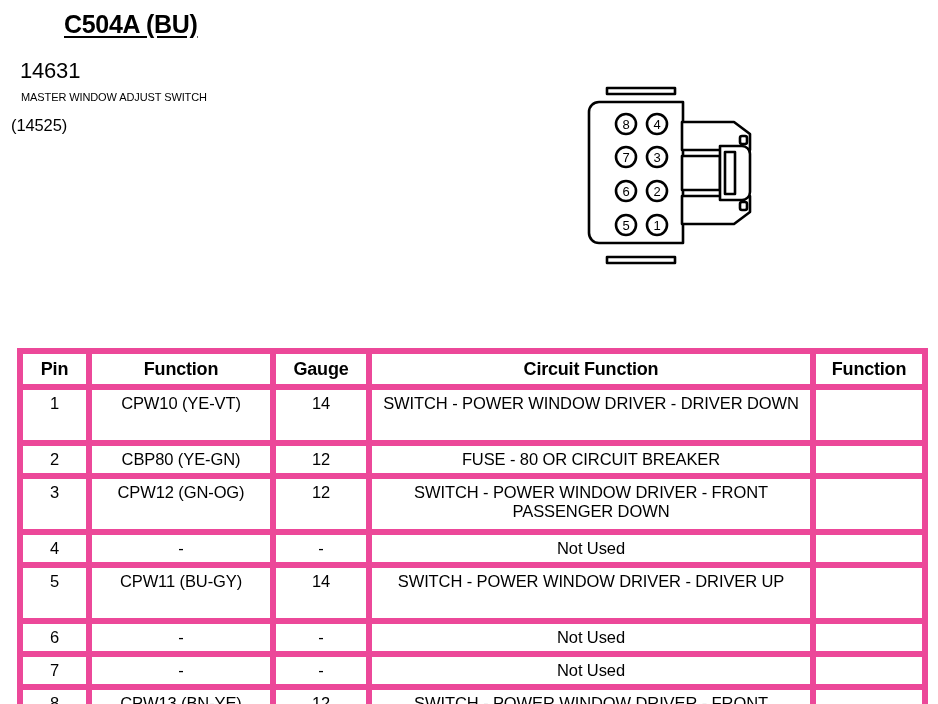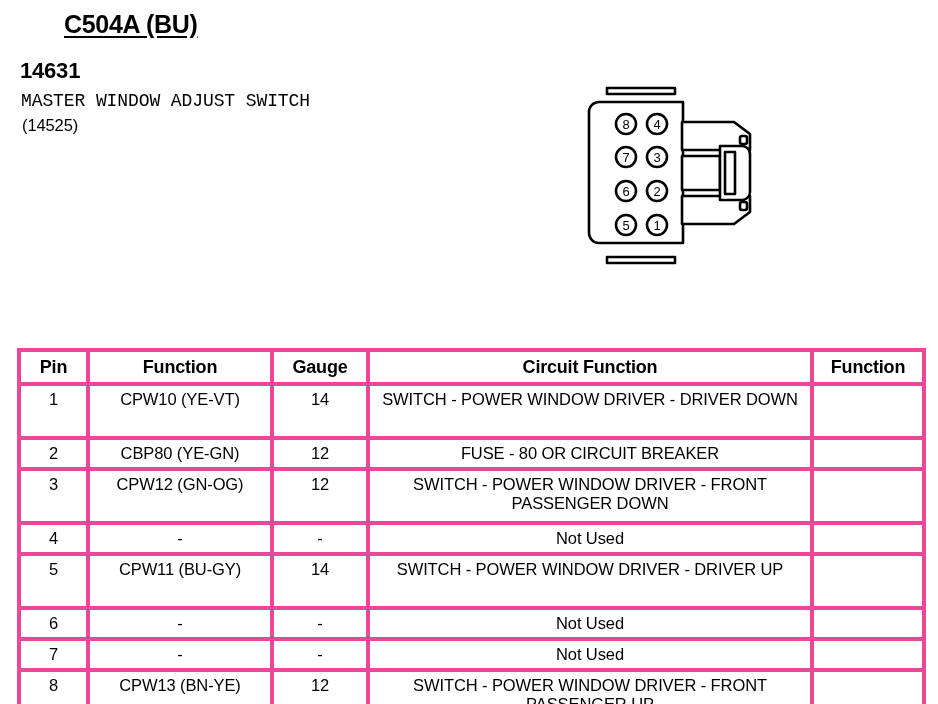"14631" #part-number { font-weight: bold -> normal }
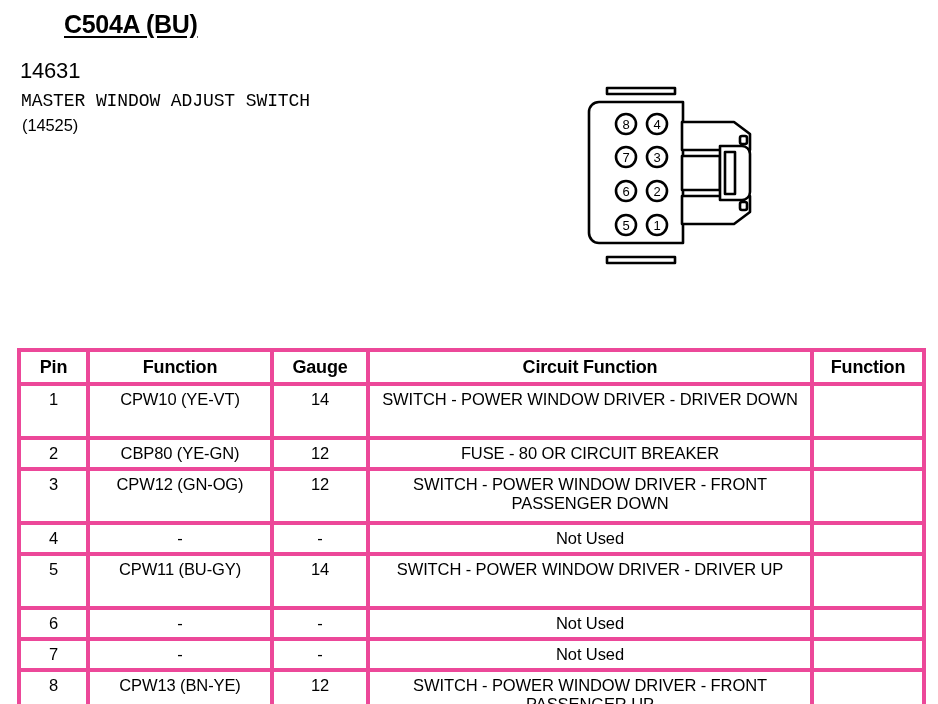"MASTER WINDOW ADJUST SWITCH" #part-description { font-family: Liberation Mono, monospace -> none; font-size: 18px -> 11px }
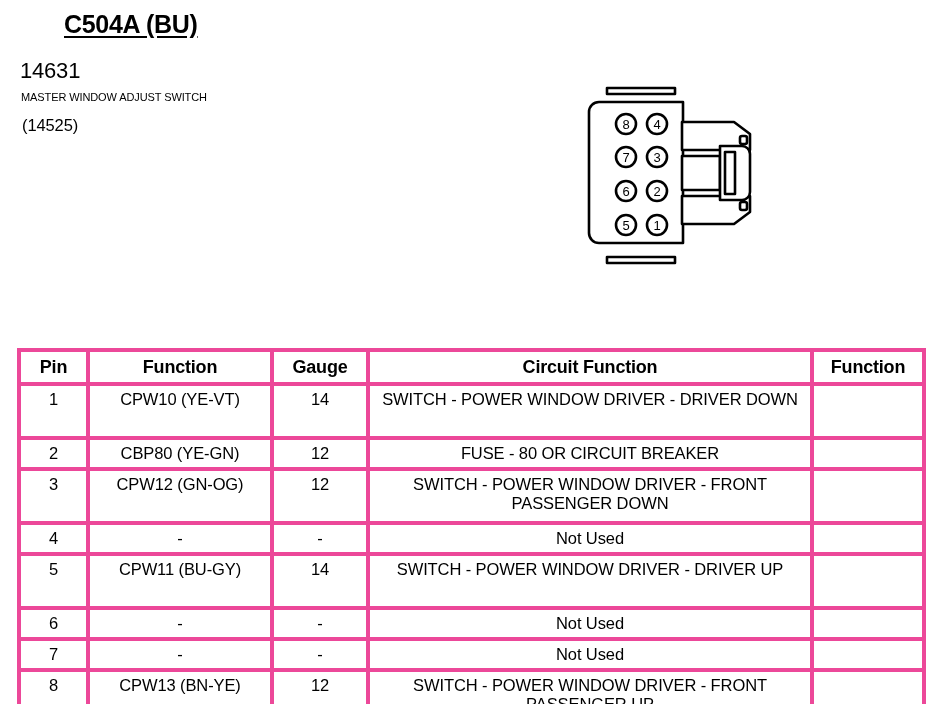"(14525)" #part-alt-number { left: 22px -> 11px }
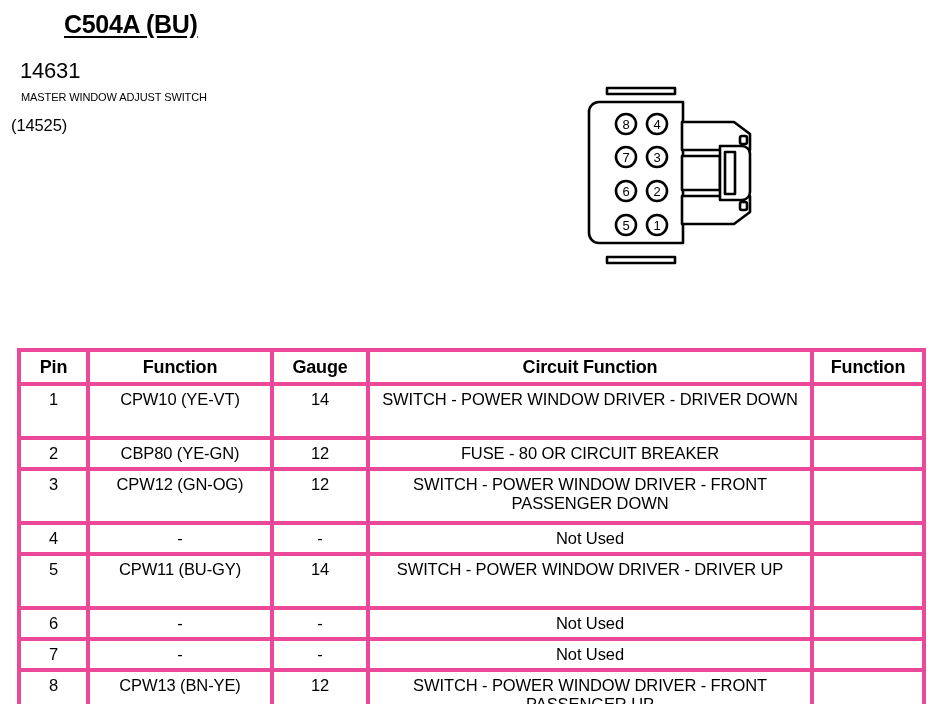"Pin" #pinout-table th, #pinout-table td { border: 4px solid #ec4899 -> 6px solid #ec4899 }
